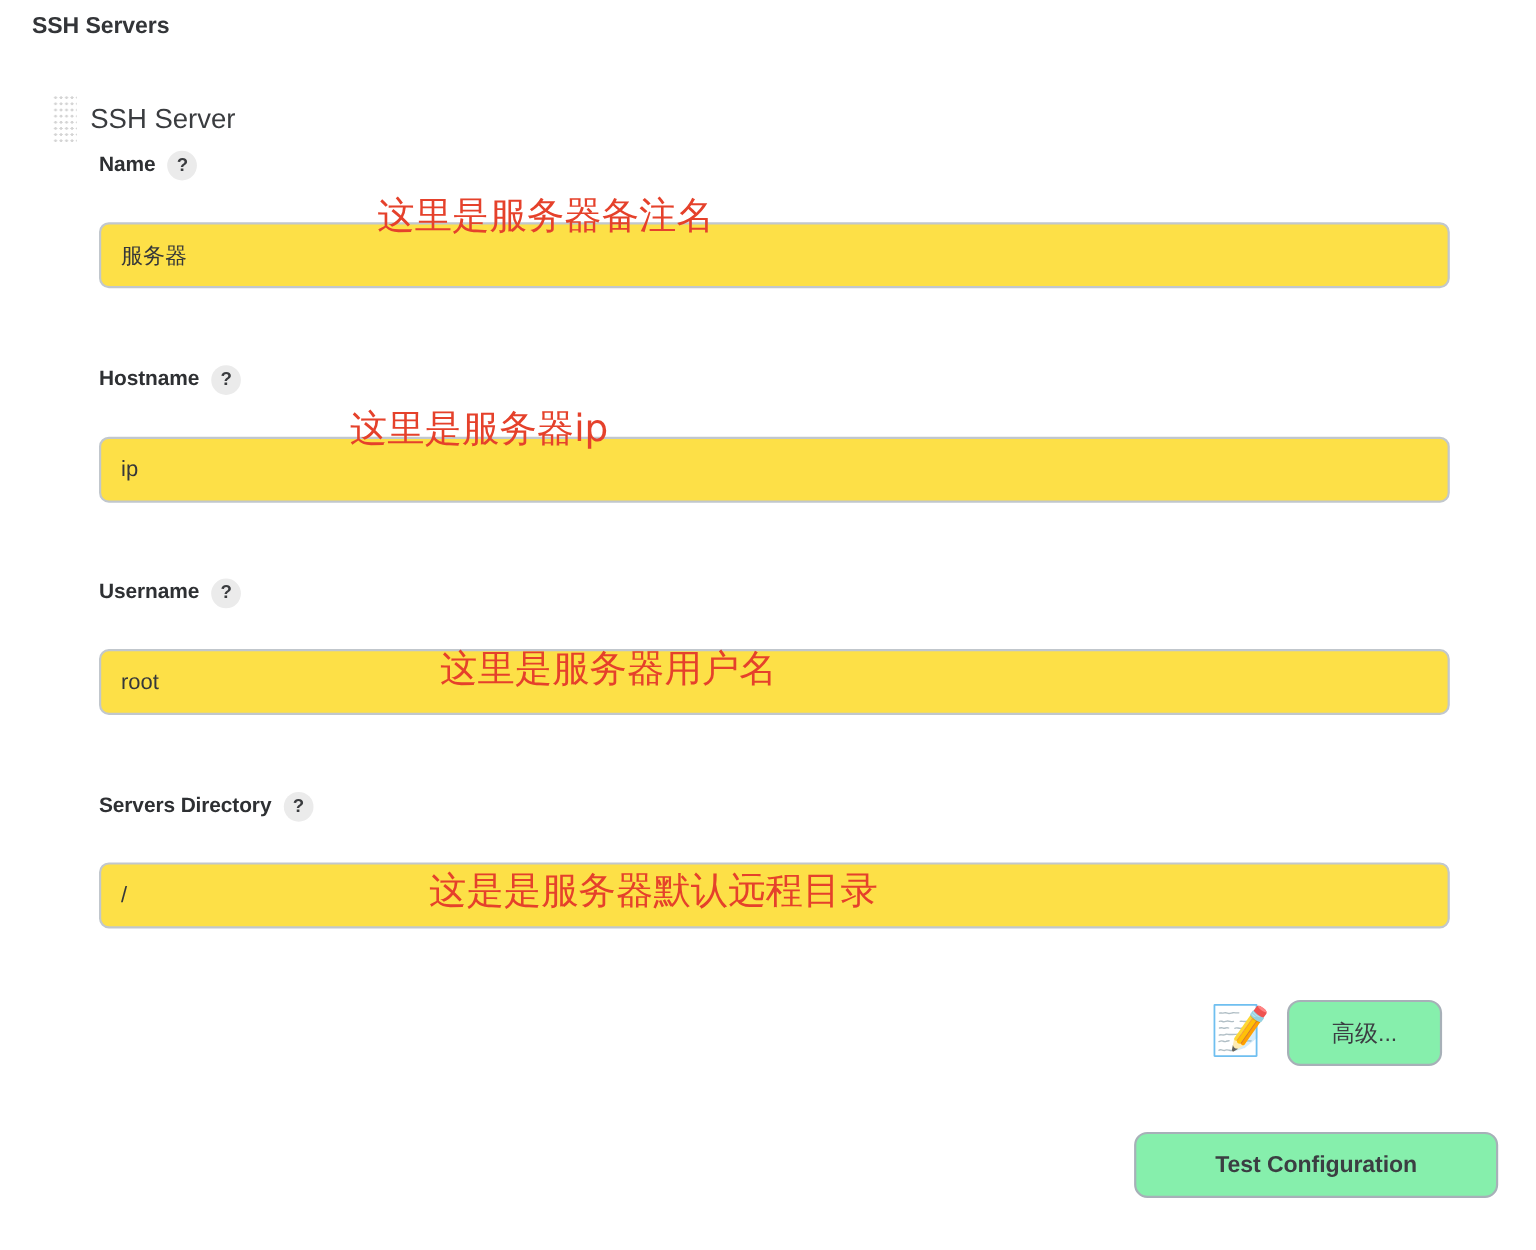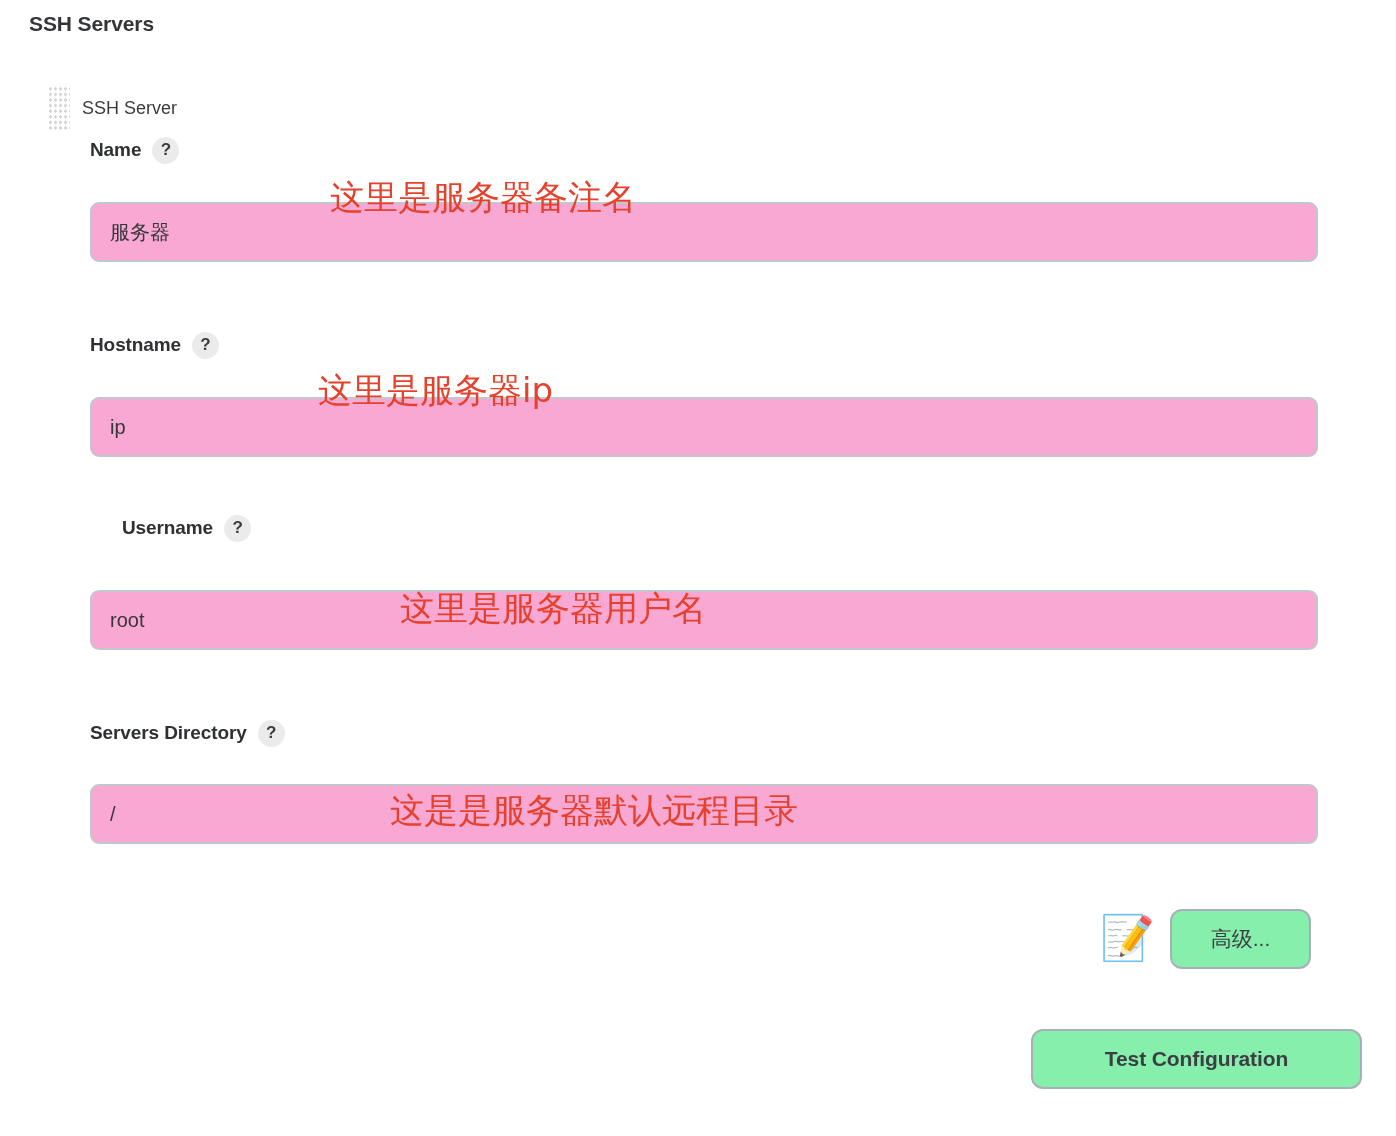"SSH Server" .server-label { font-size: 18px -> 25px }
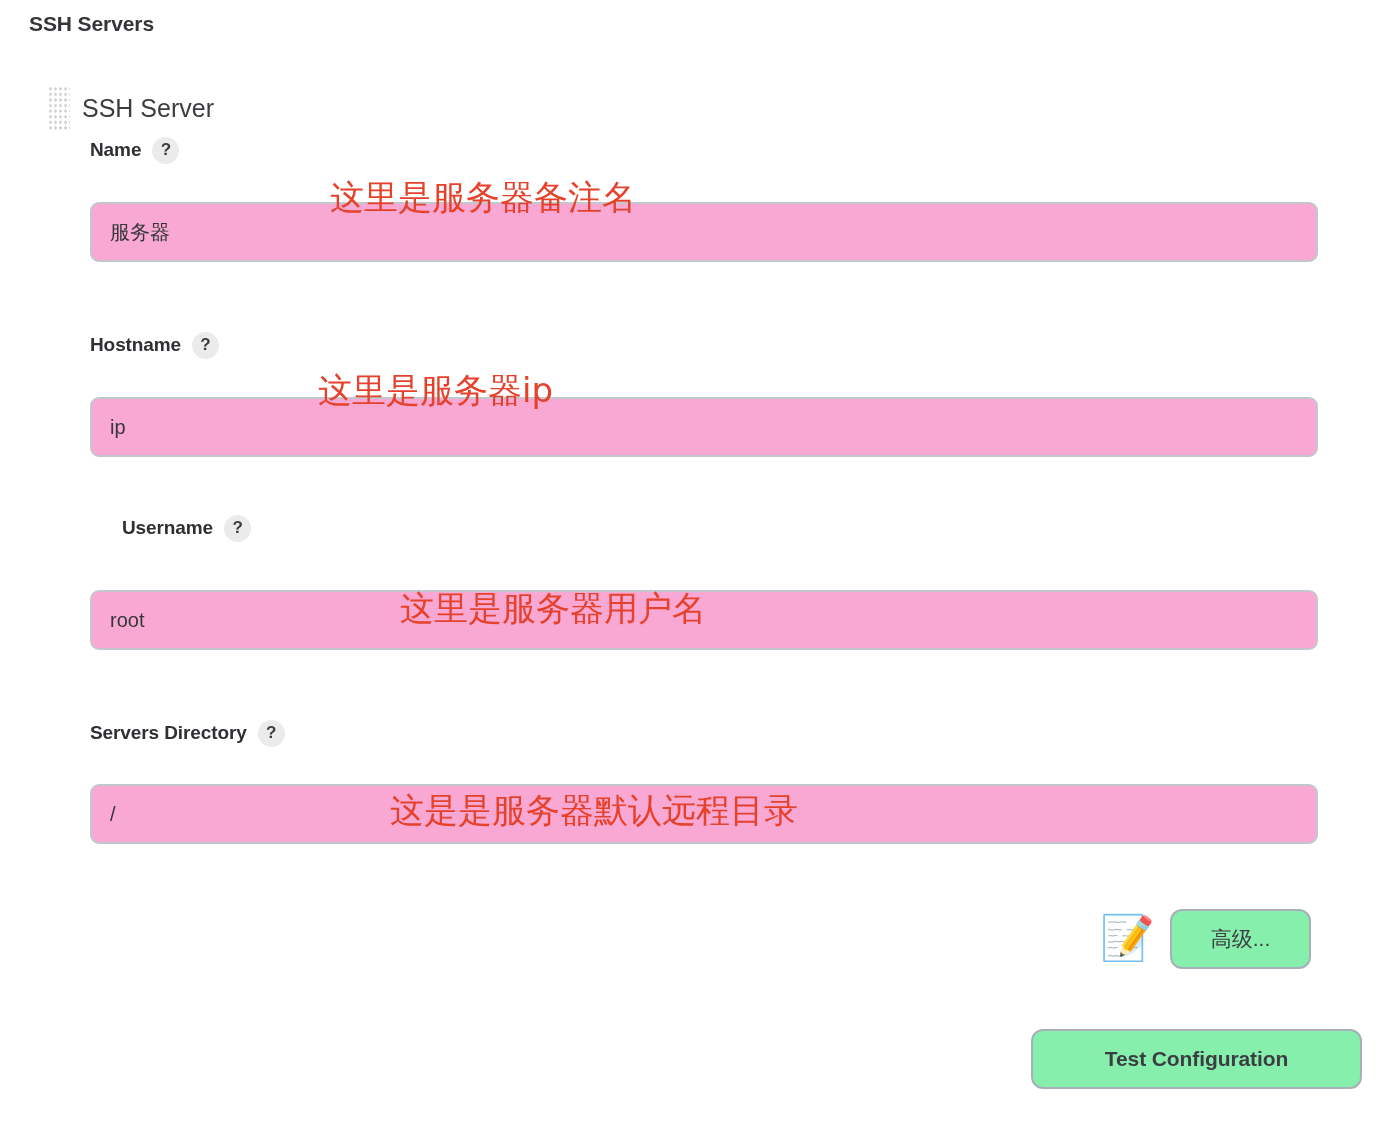"这里是服务器备注名" div.annotation { font-family: none -> Liberation Serif, serif; left: 330px -> 343px }
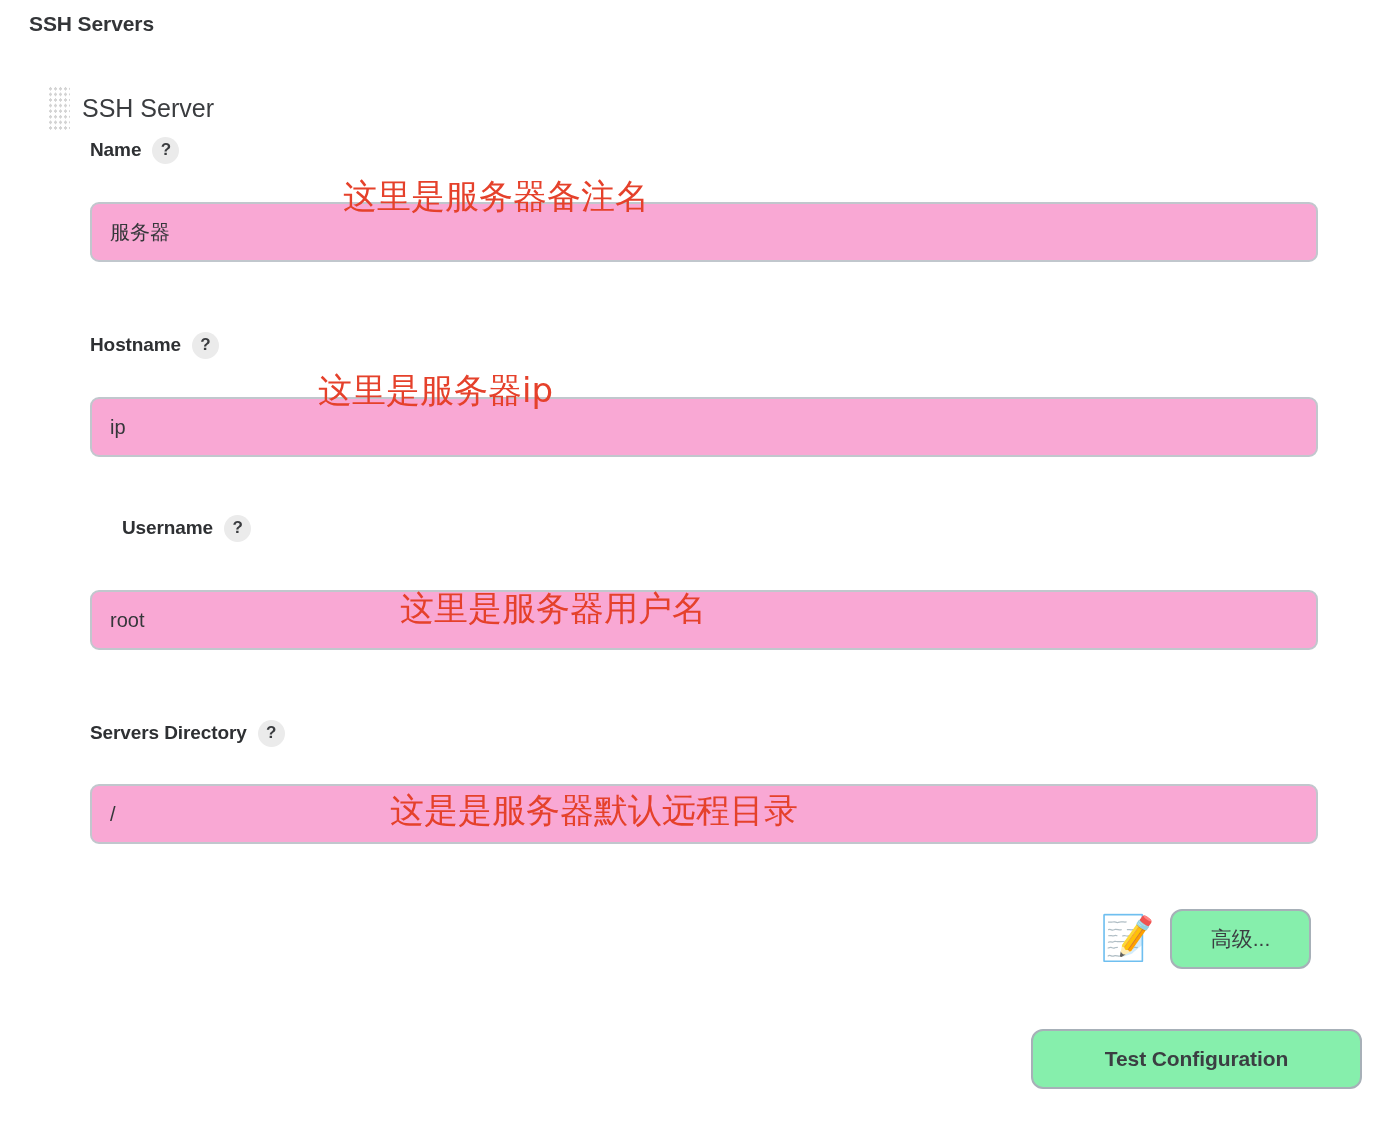"服务器" .text-input { background: #f9a8d4 -> #fde047 }
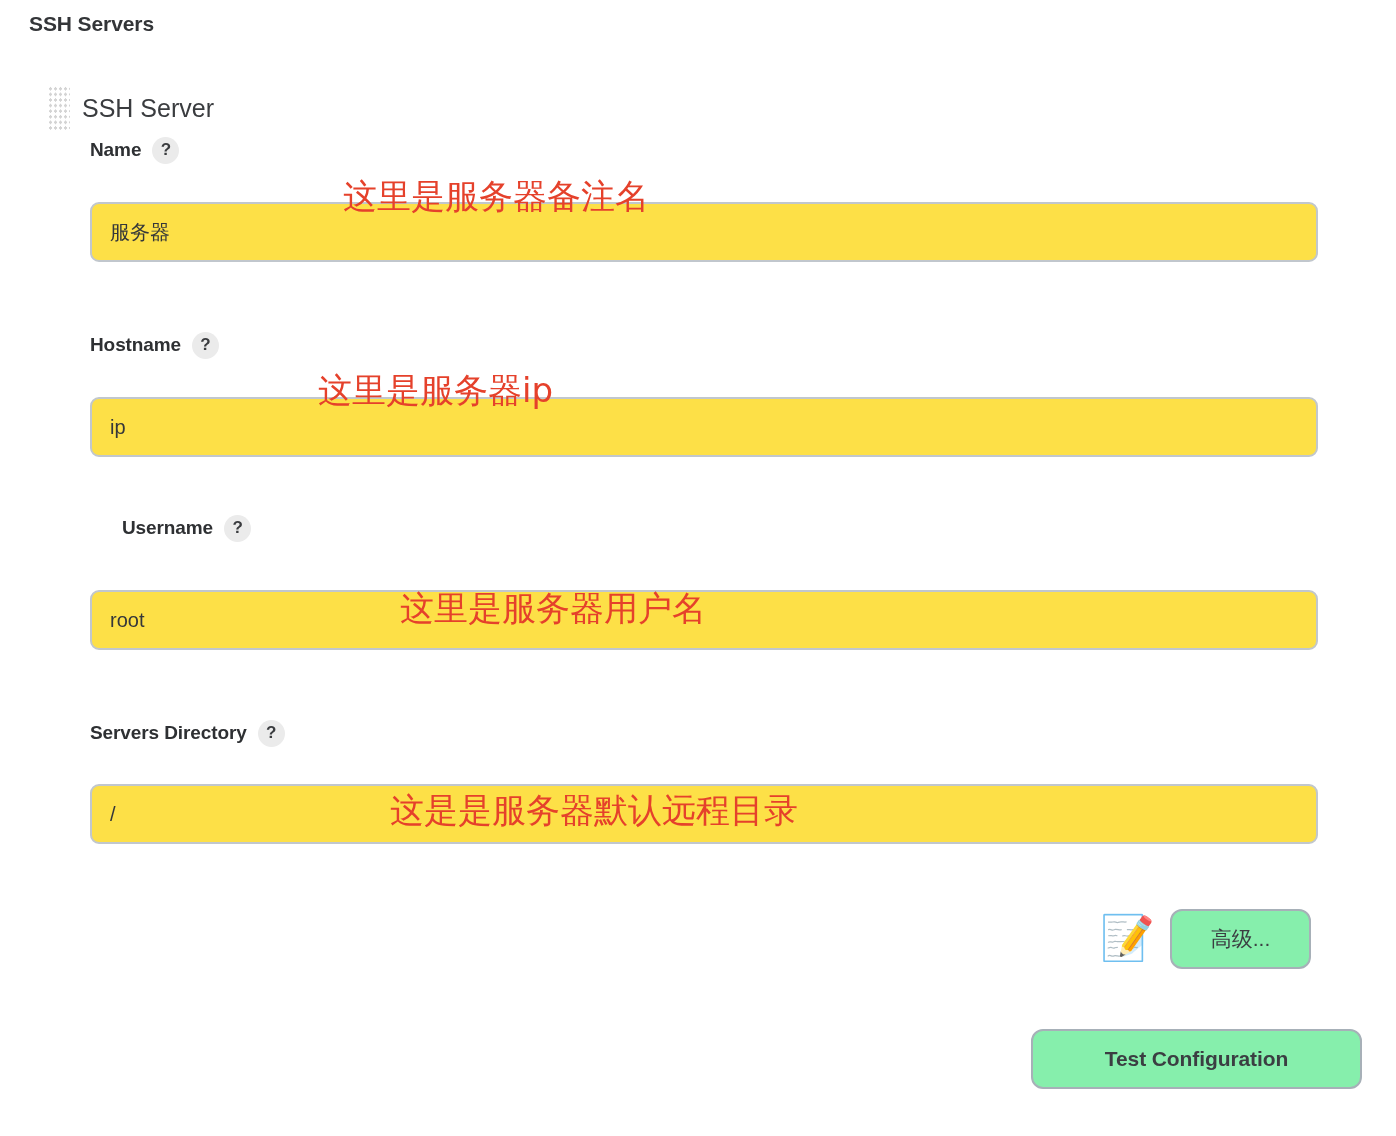"Username" div.field { margin-left: 32px -> none; top: 514px -> 525px }
